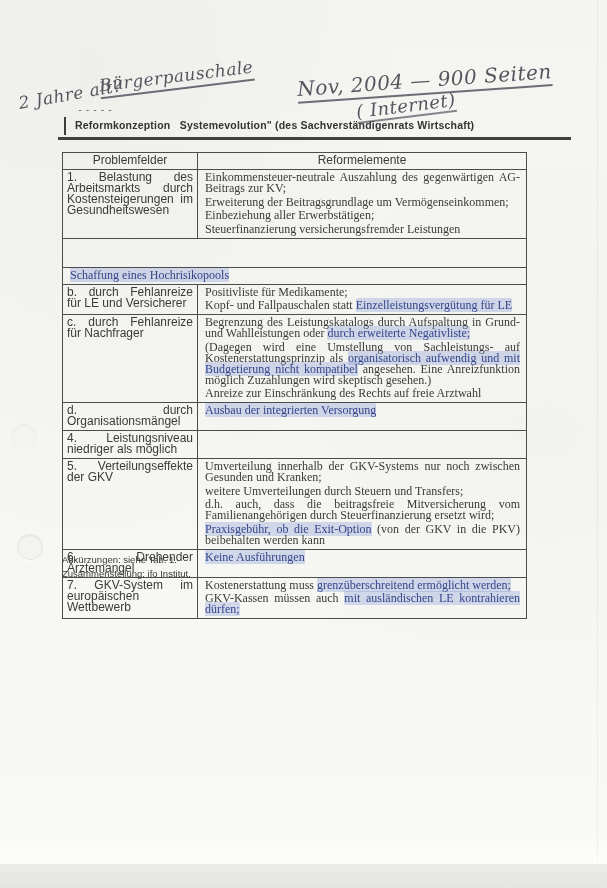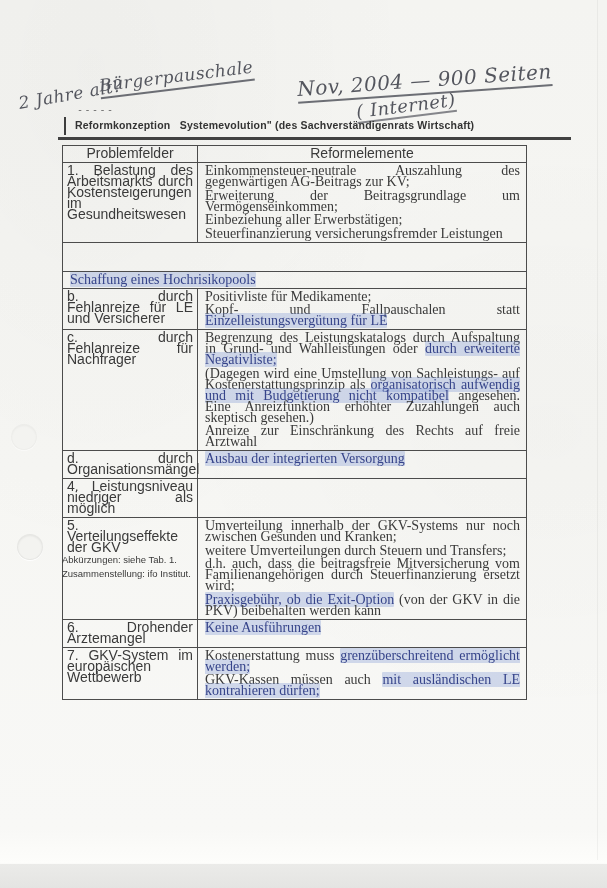"Problemfelder" .doc-table { font-size: 14px -> 12px; top: 145px -> 152px }
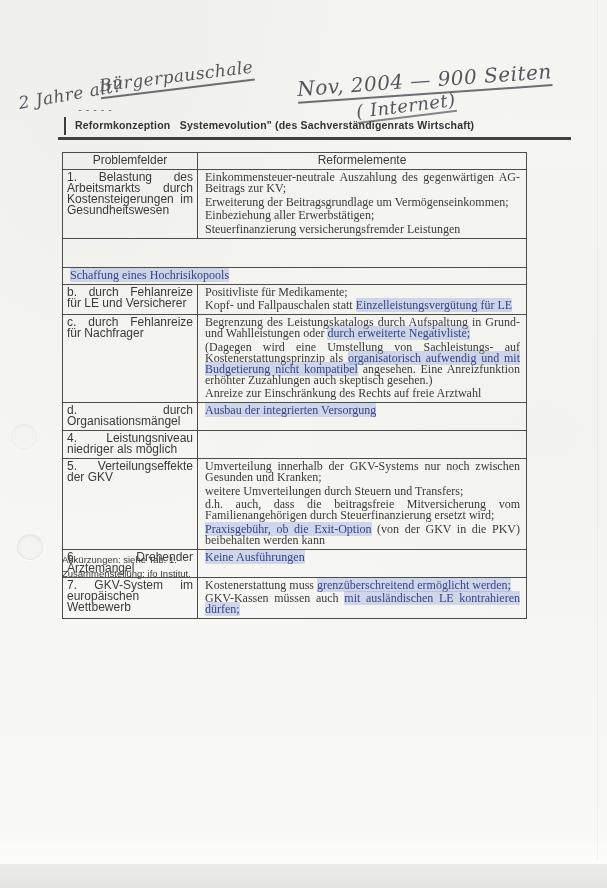"angesehen. Eine Anreizfunktion erhöhter" span { text: erhöhter Zuzahlungen auch -> möglich Zuzahlungen wird }
